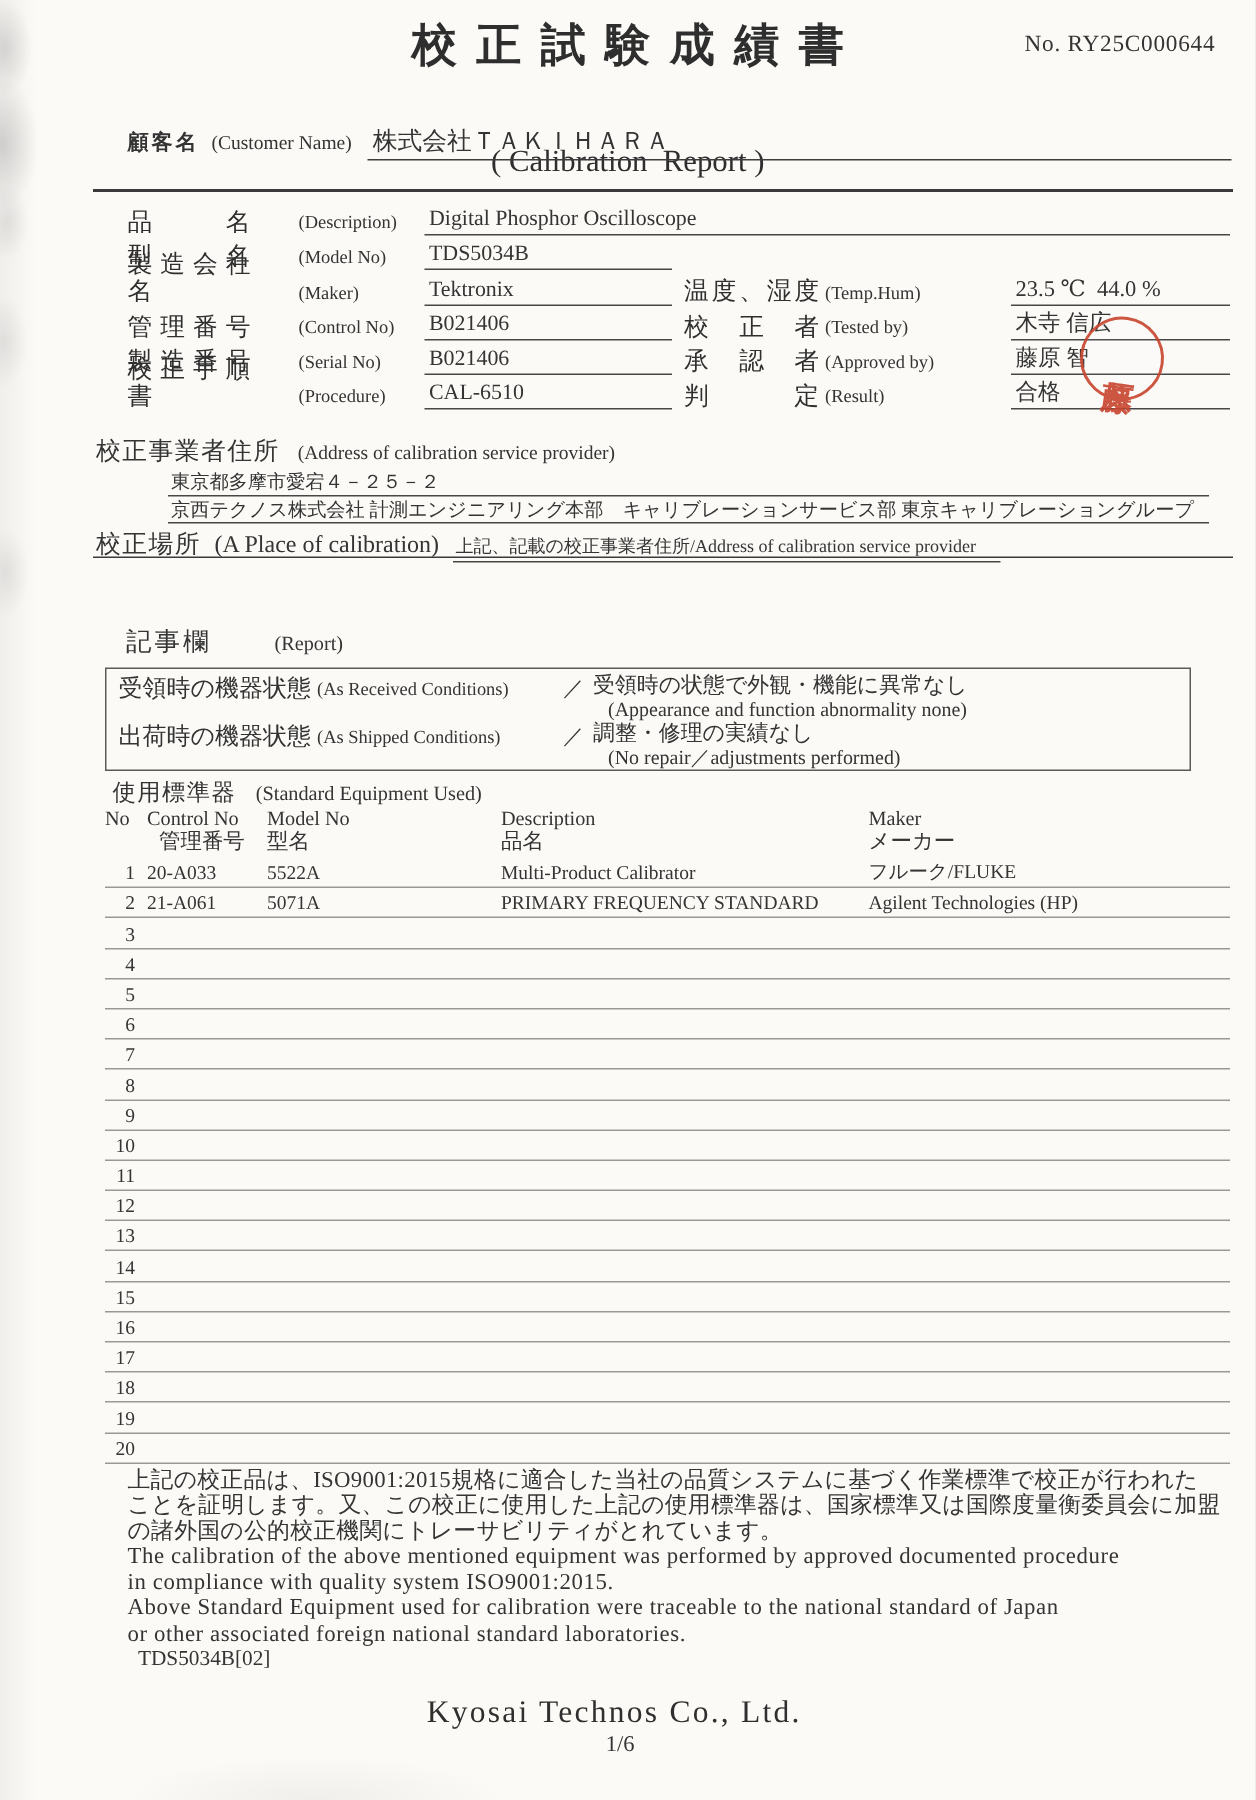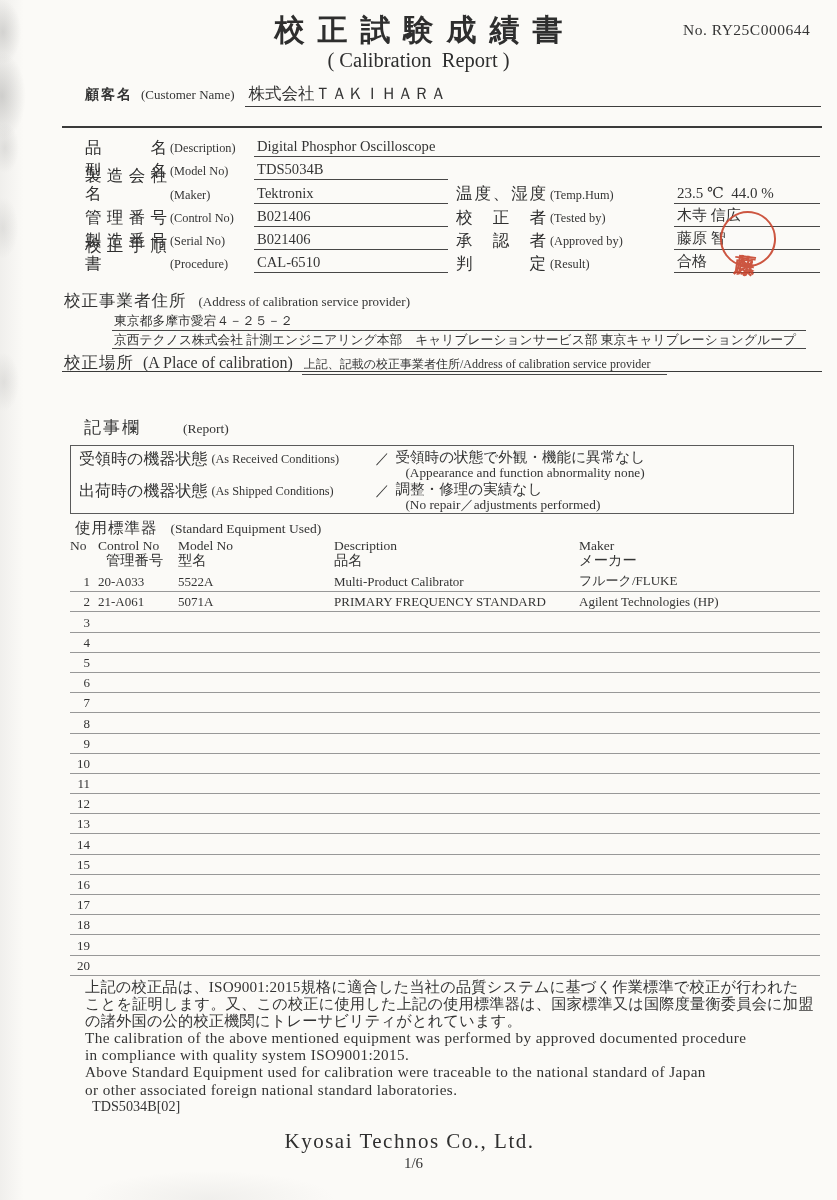"( Calibration Report )" .pre { margin-top: none -> 48px }
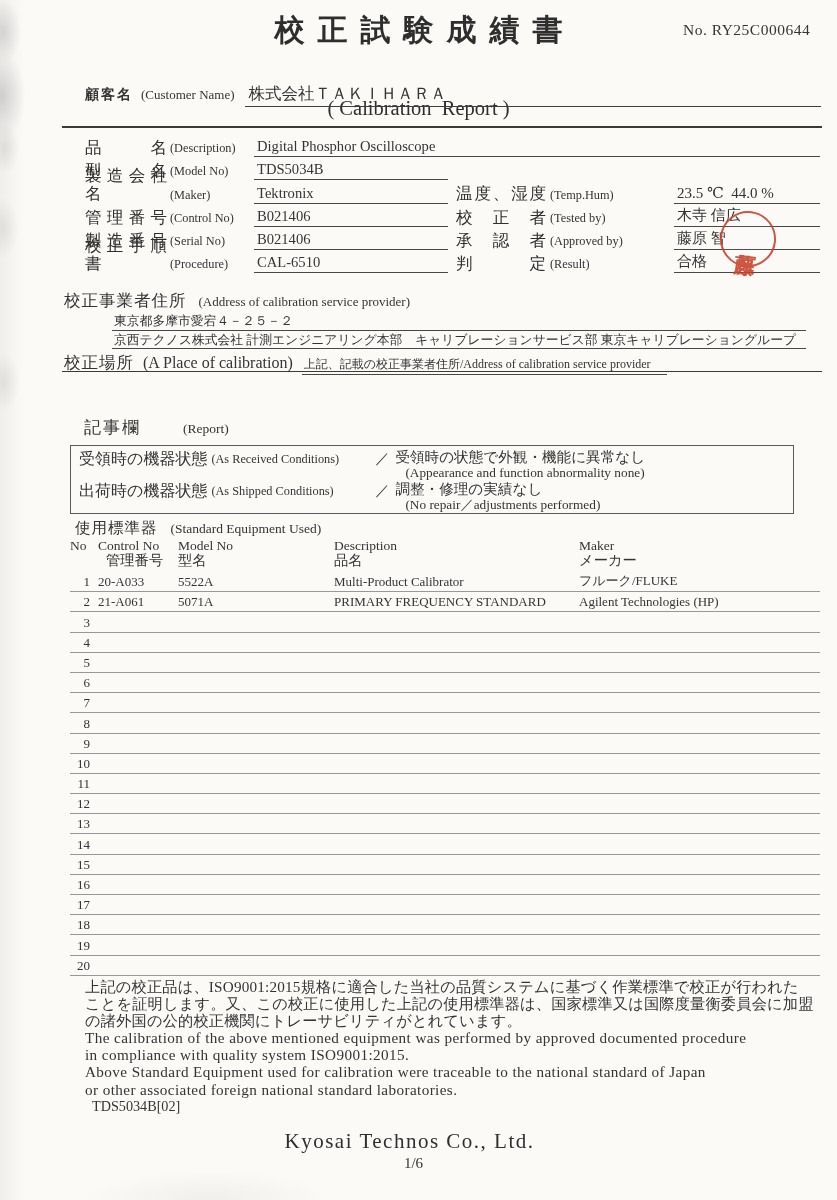"(Description)" .fl .en-label { margin-left: none -> 29px }
